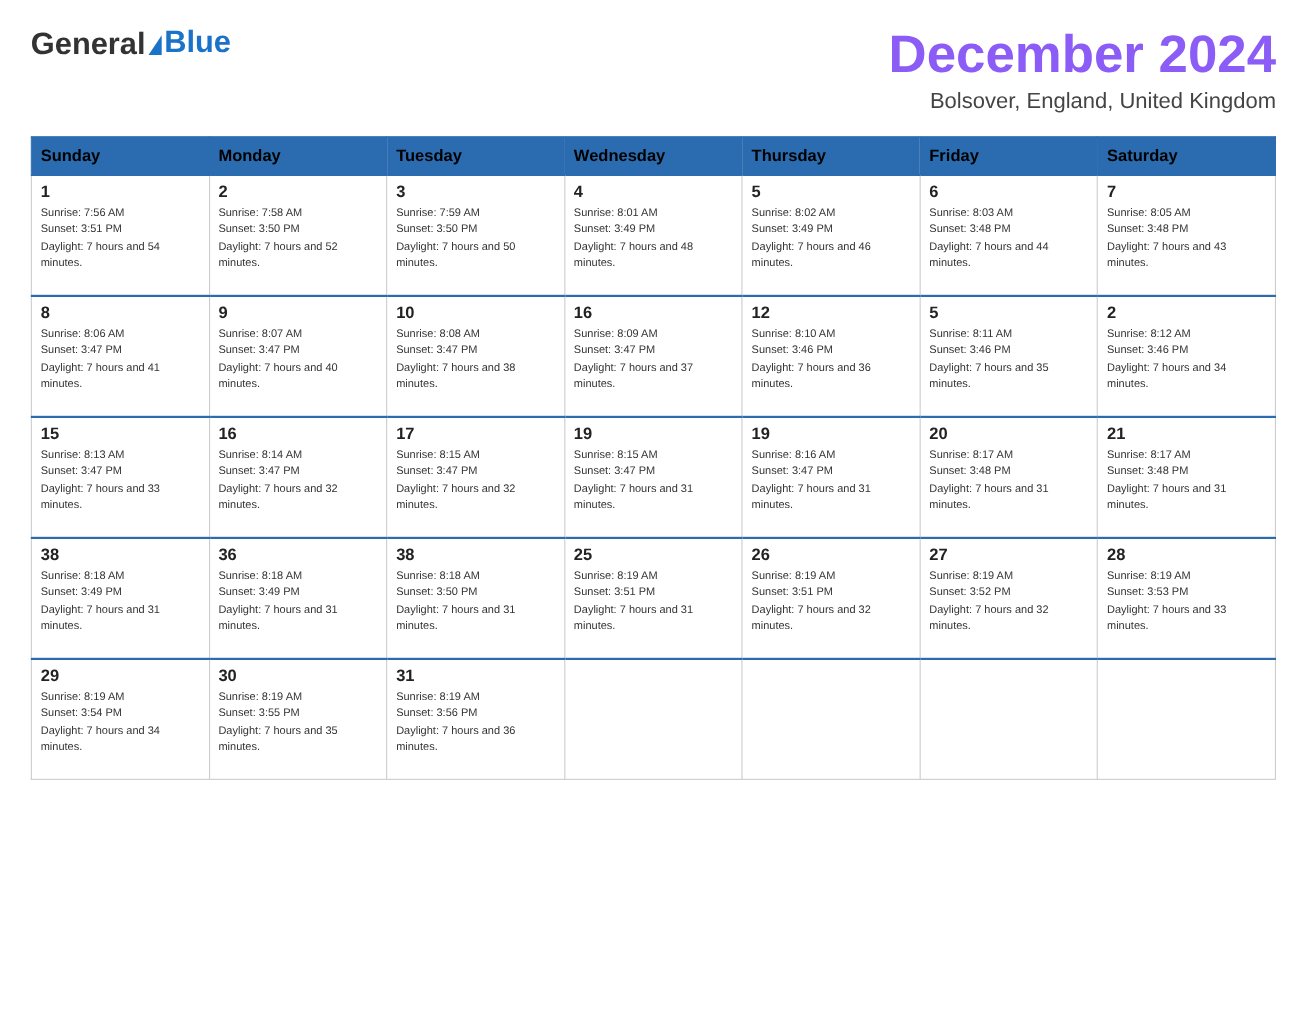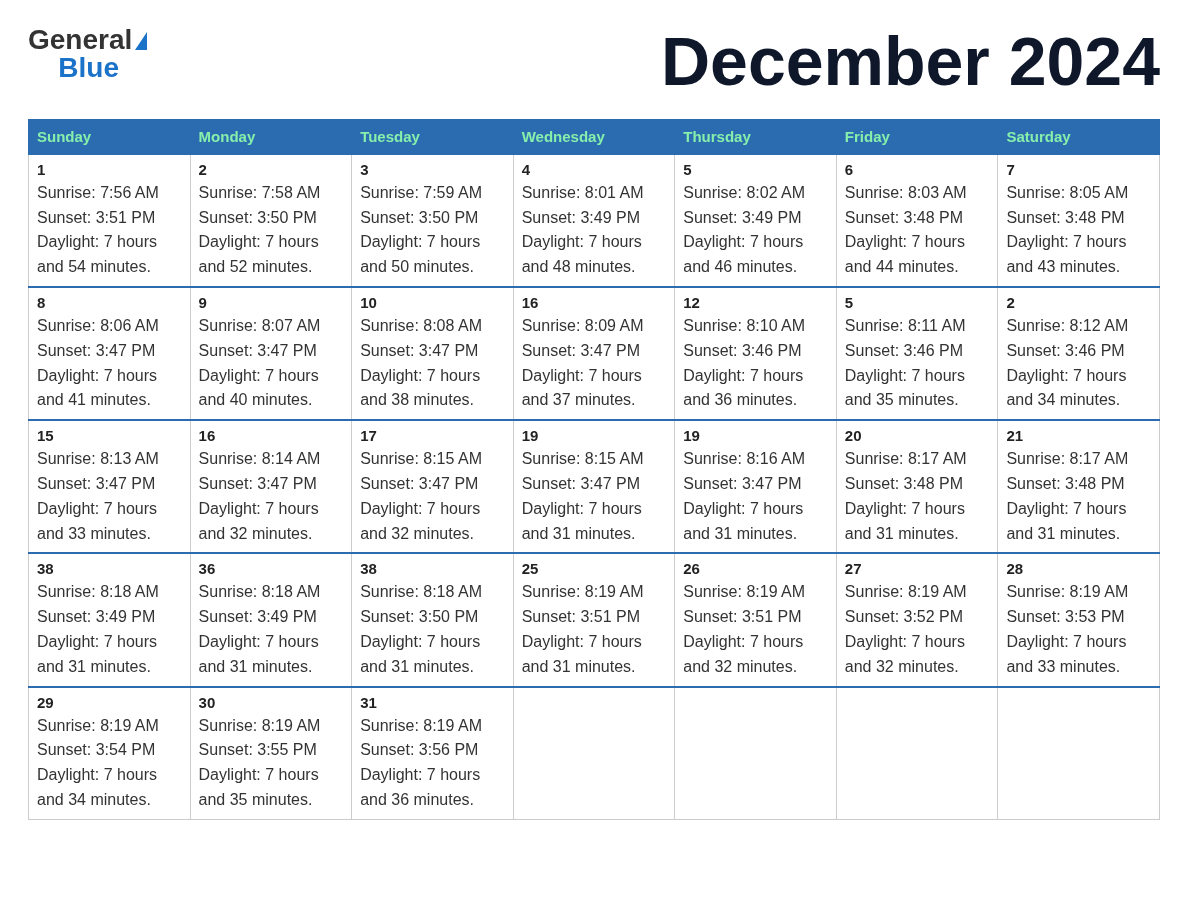"General" .logo-wrapper { flex-direction: column -> row }
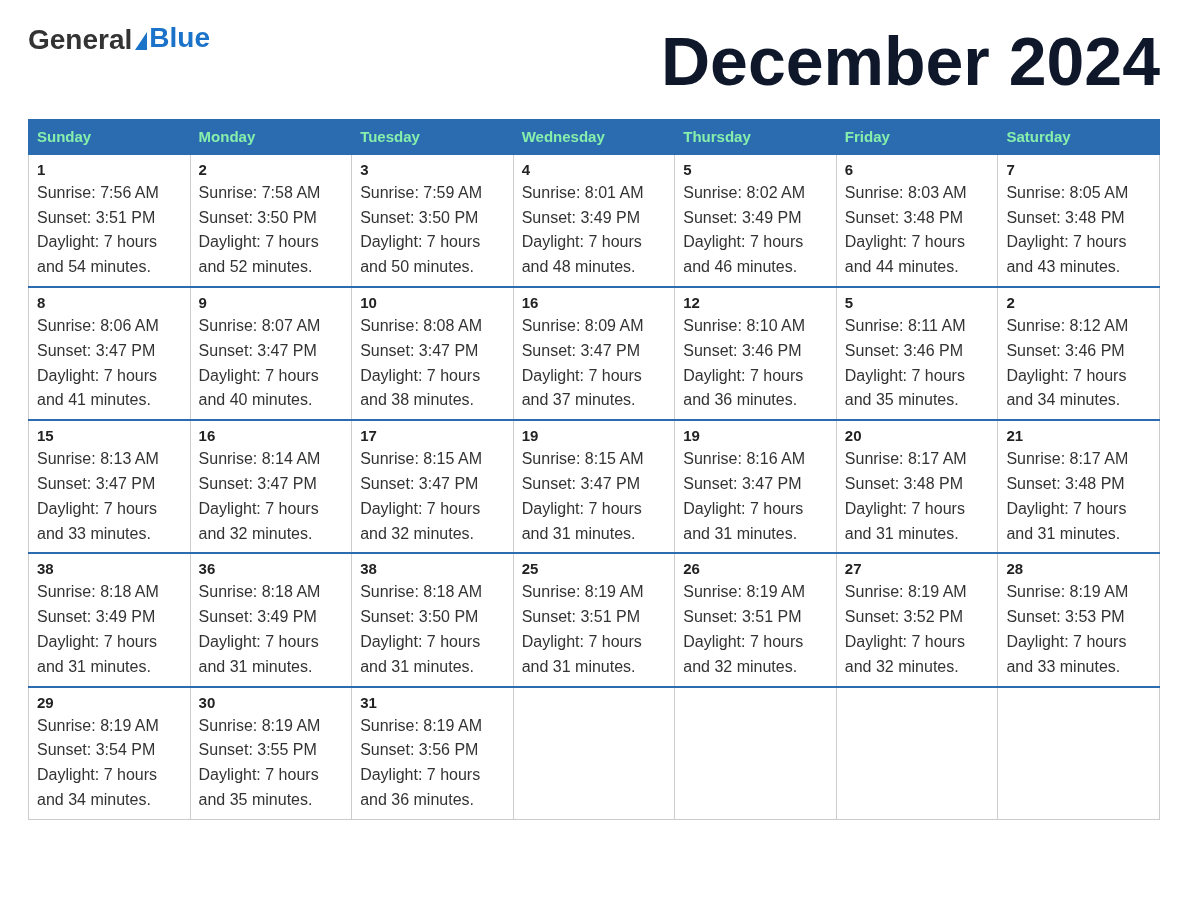"December 2024" .month-title { color: #0f172a -> #8b5cf6; font-size: 68px -> 48px }
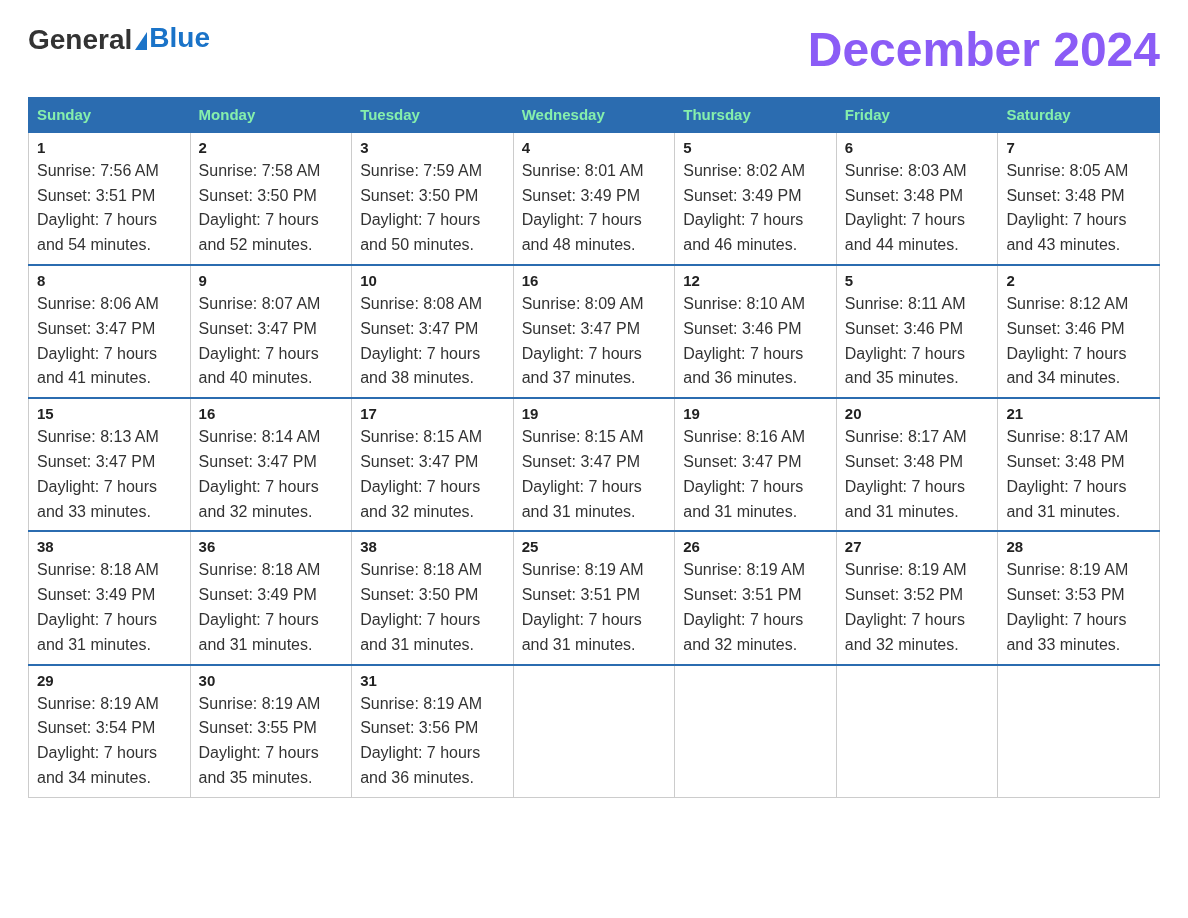"Bolsover, England, United Kingdom" div.location { html: none -> <div>Bolsover, England, United Kingdom</div> }
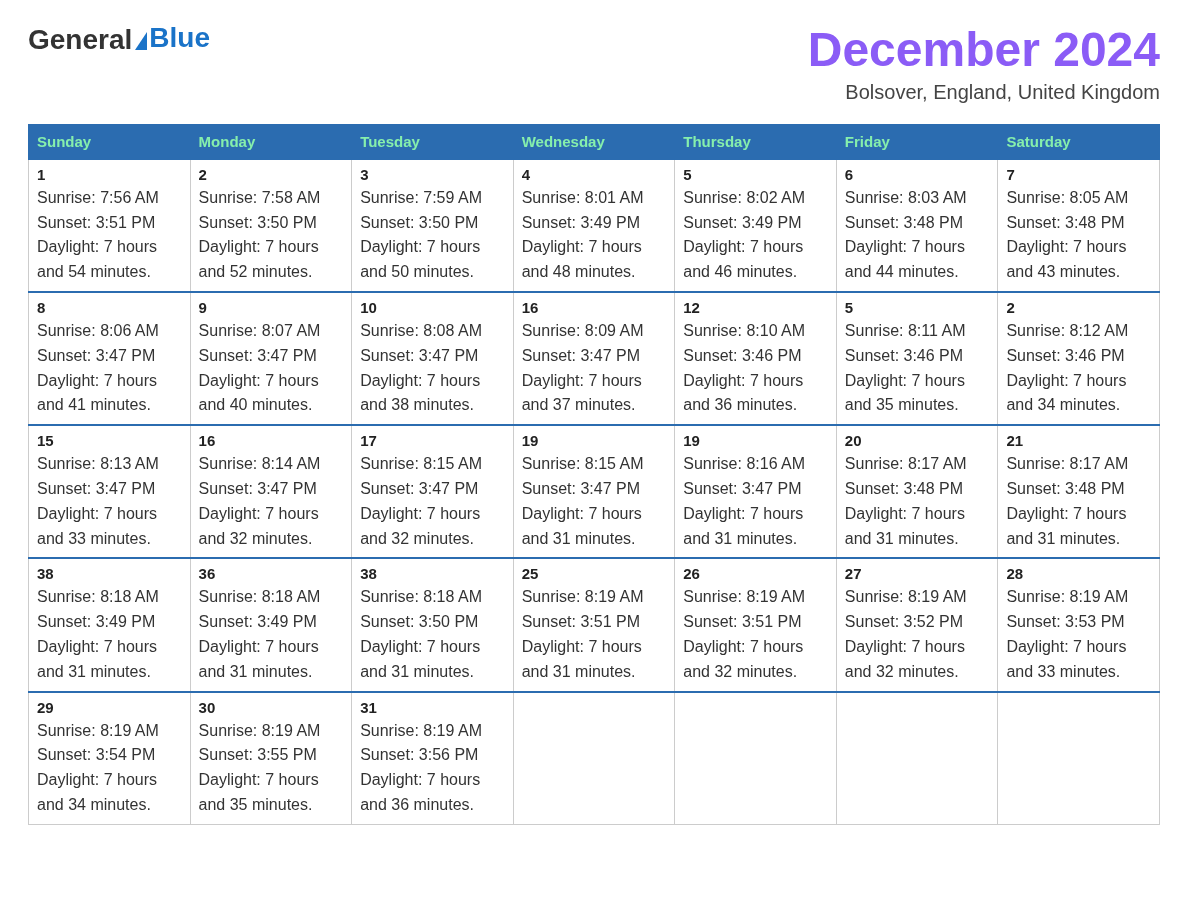"Sunday" .calendar-table th { color: #86efac -> #000000 }
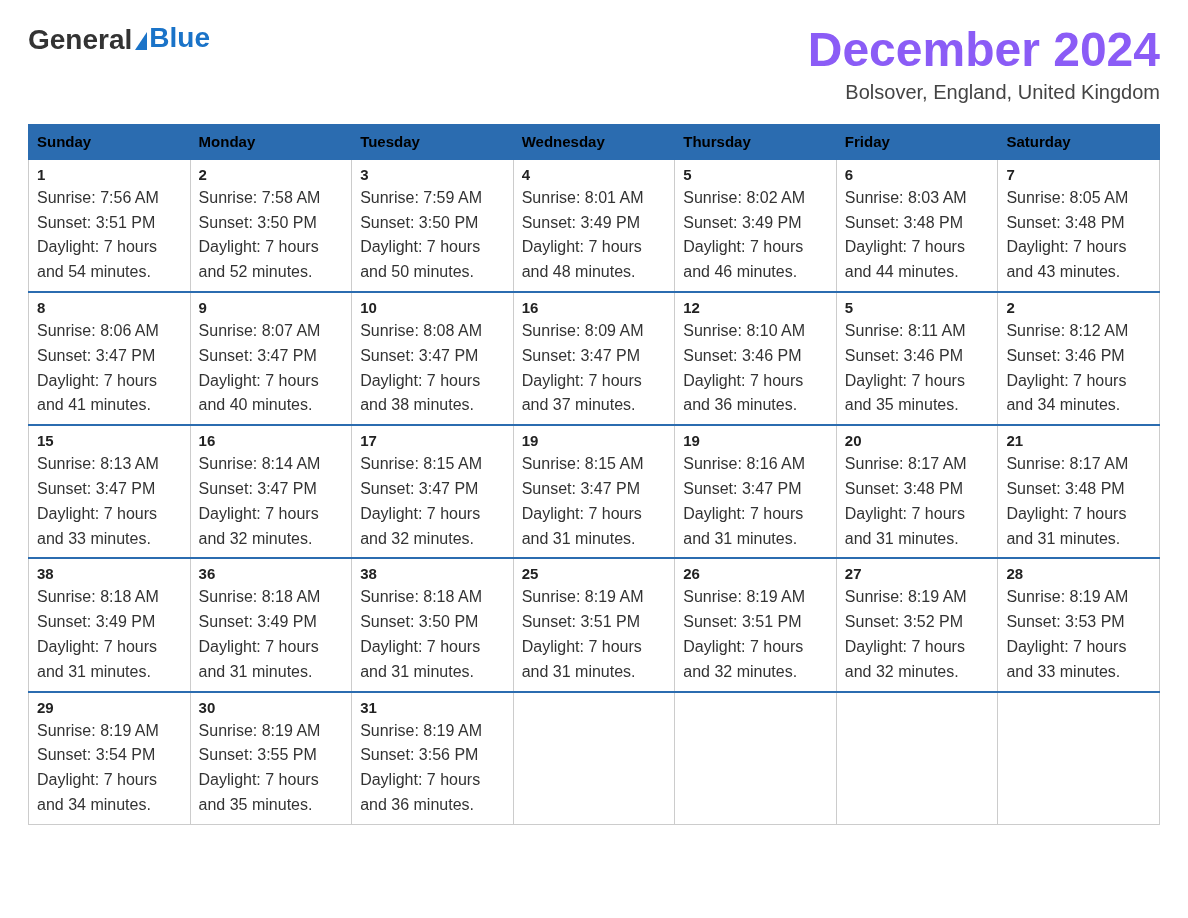"Sunrise: 7:56 AM" .day-info { font-size: 16px -> 10px }
